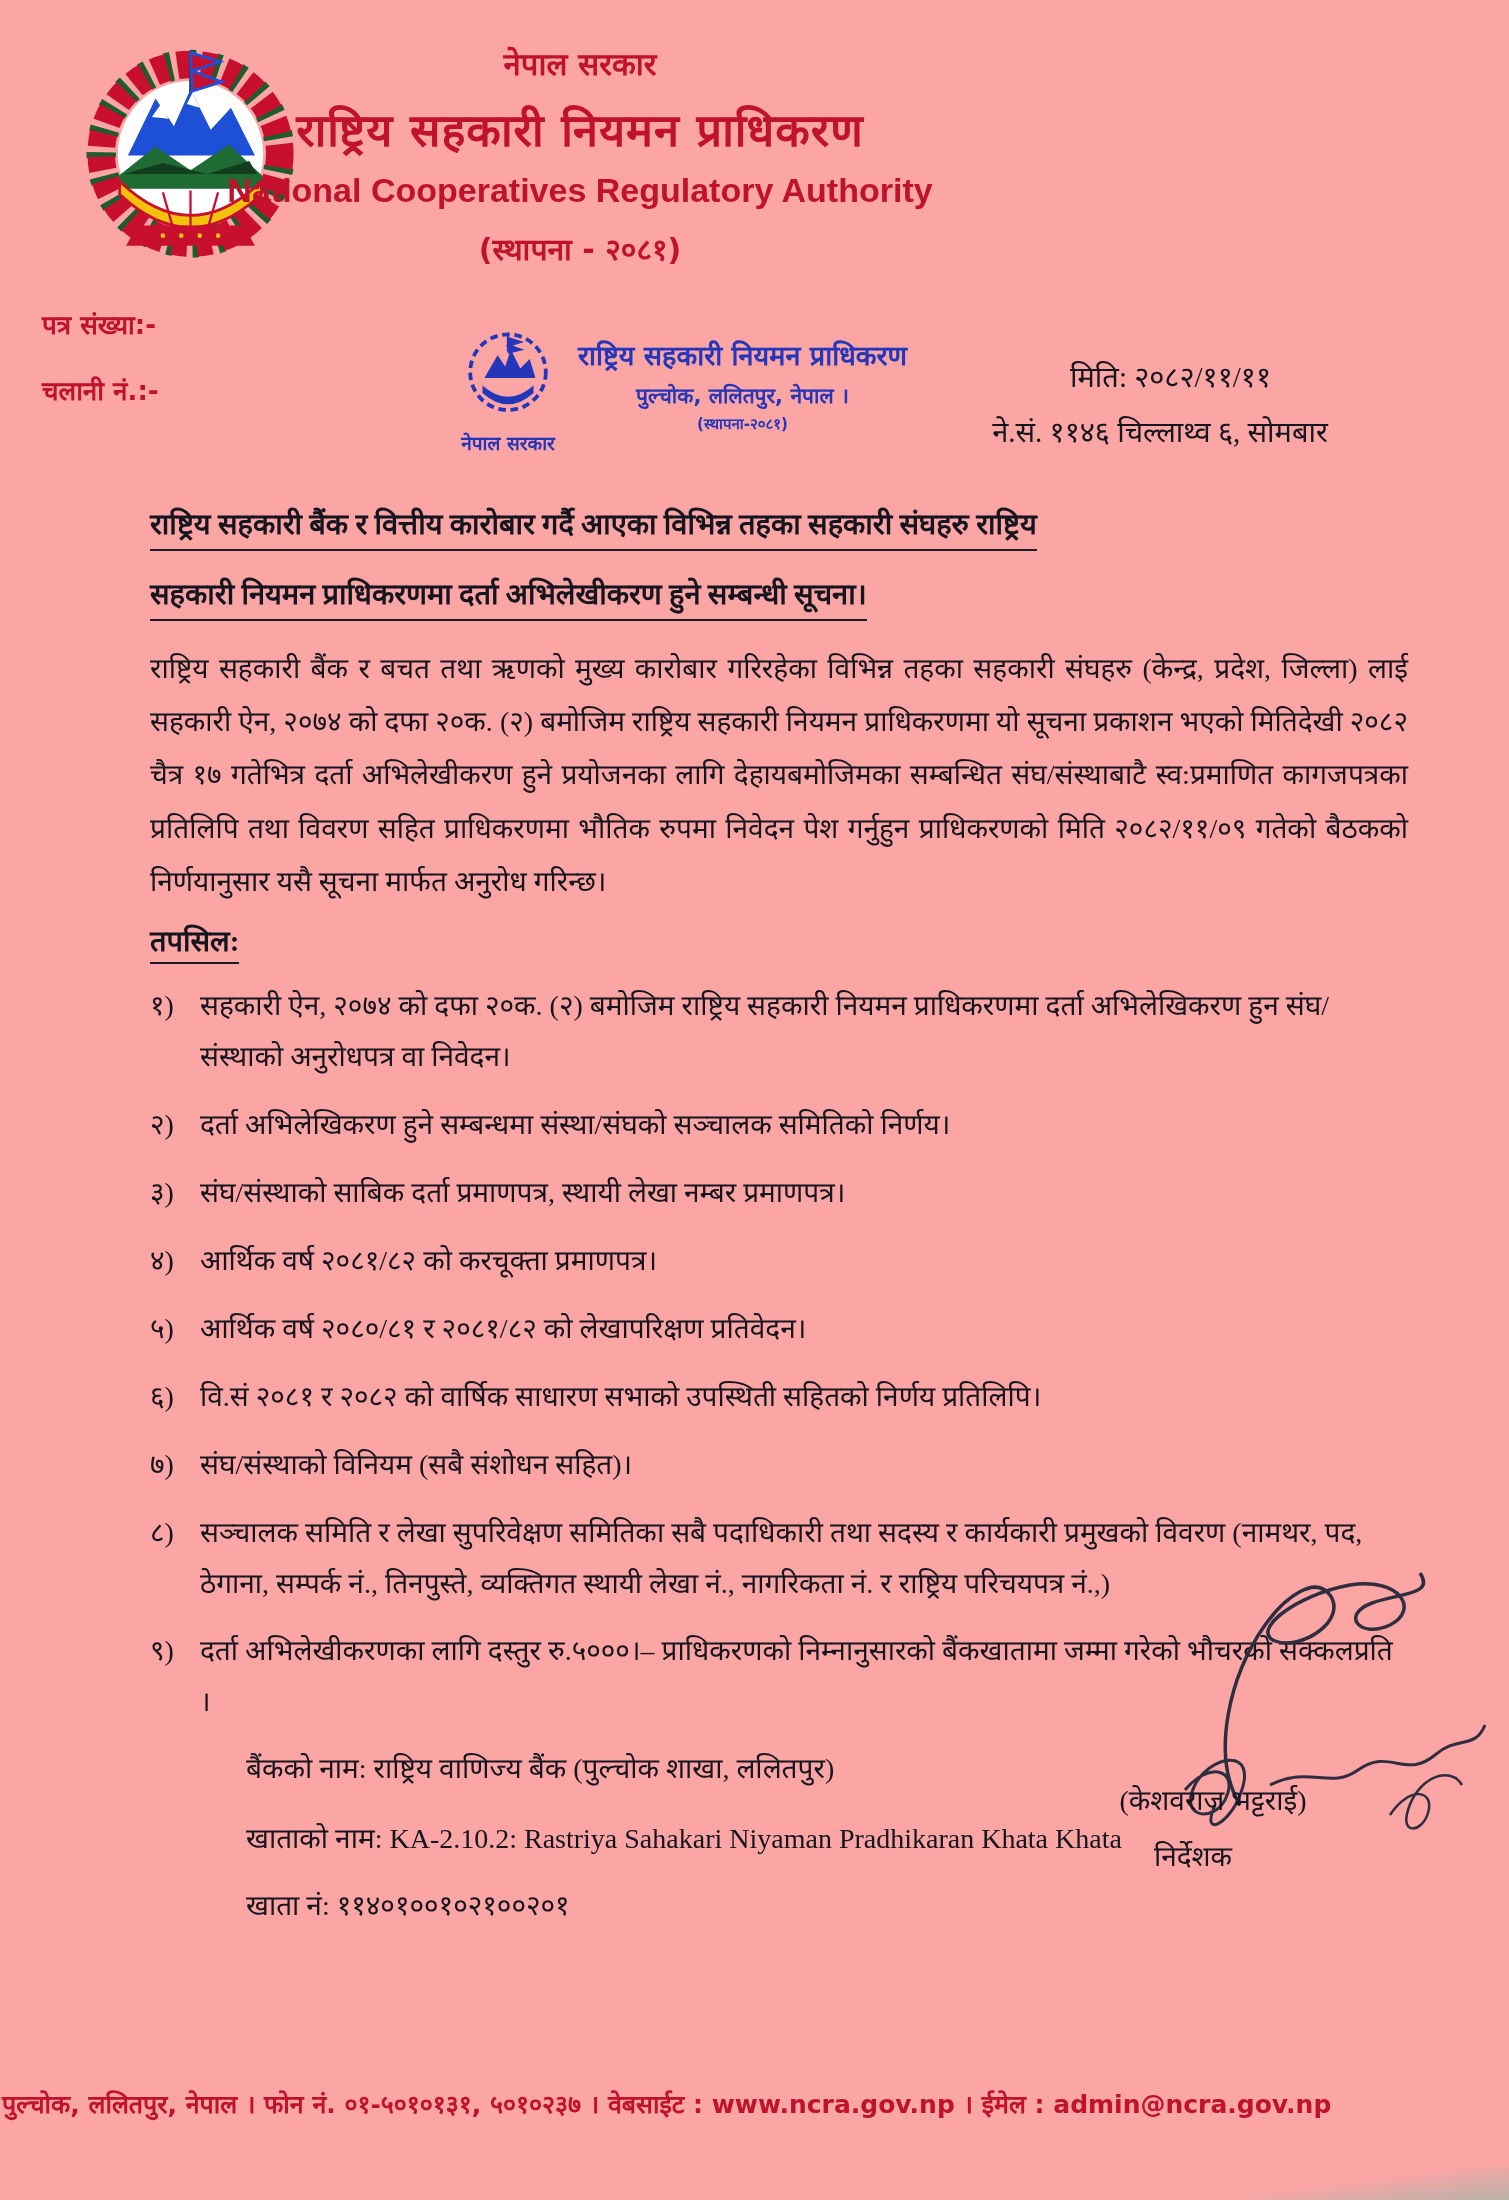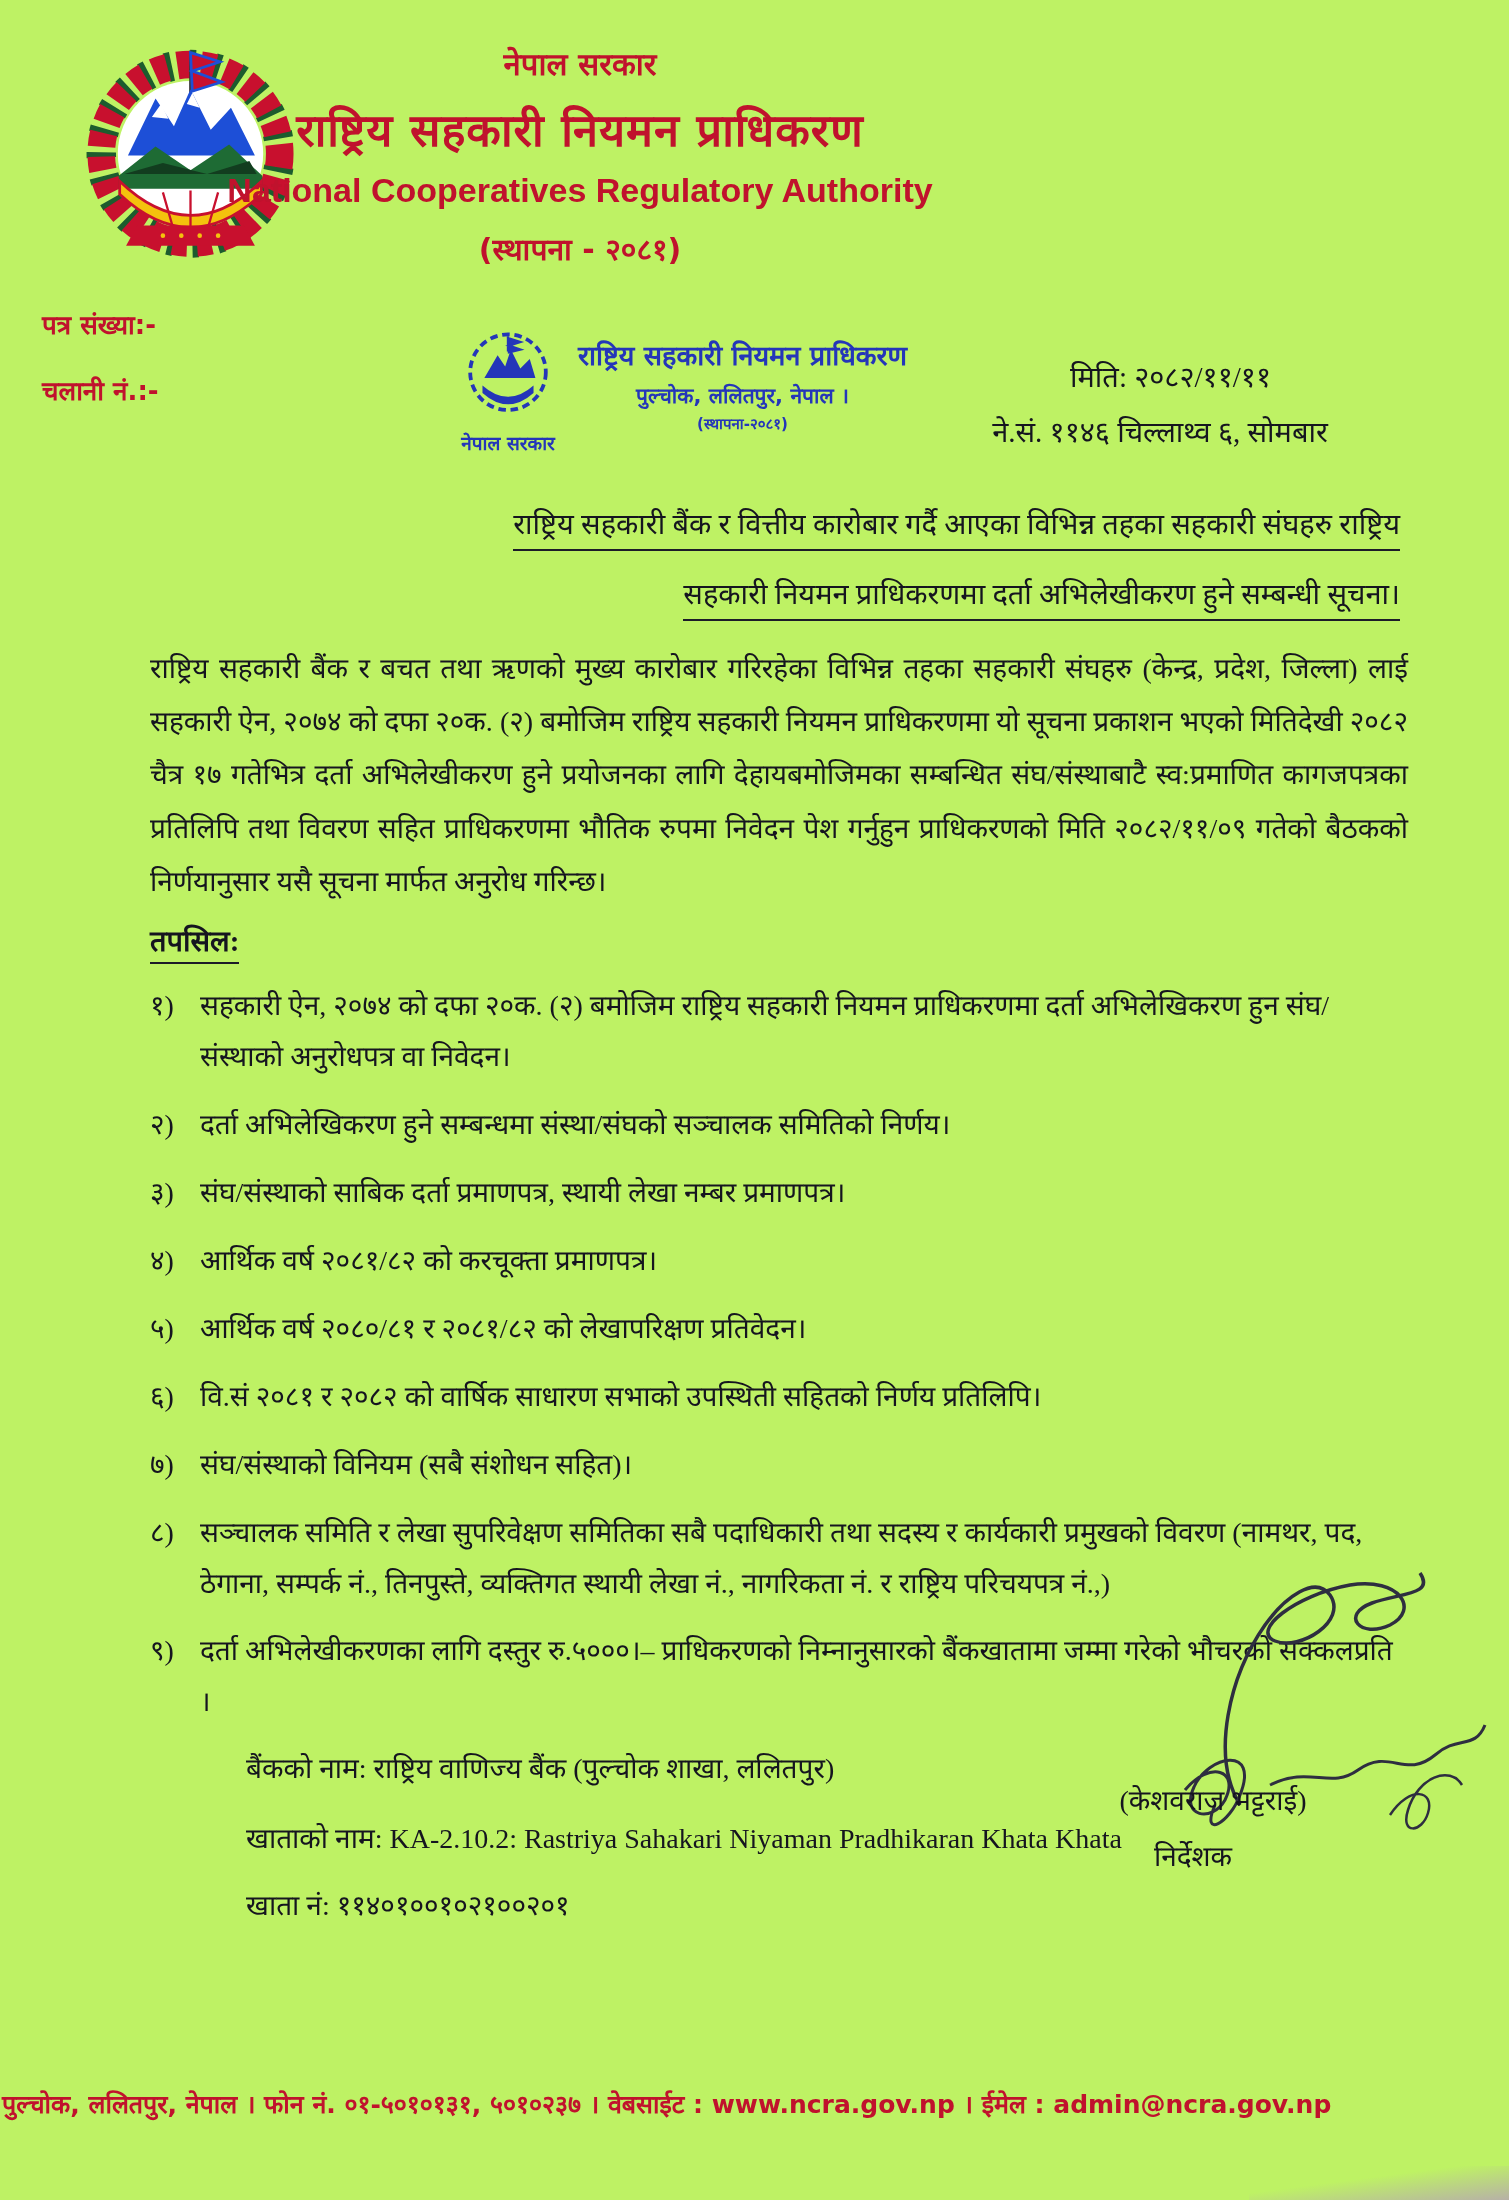"नेपाल सरकार" .page { background: #bef264 -> #fca5a5 }
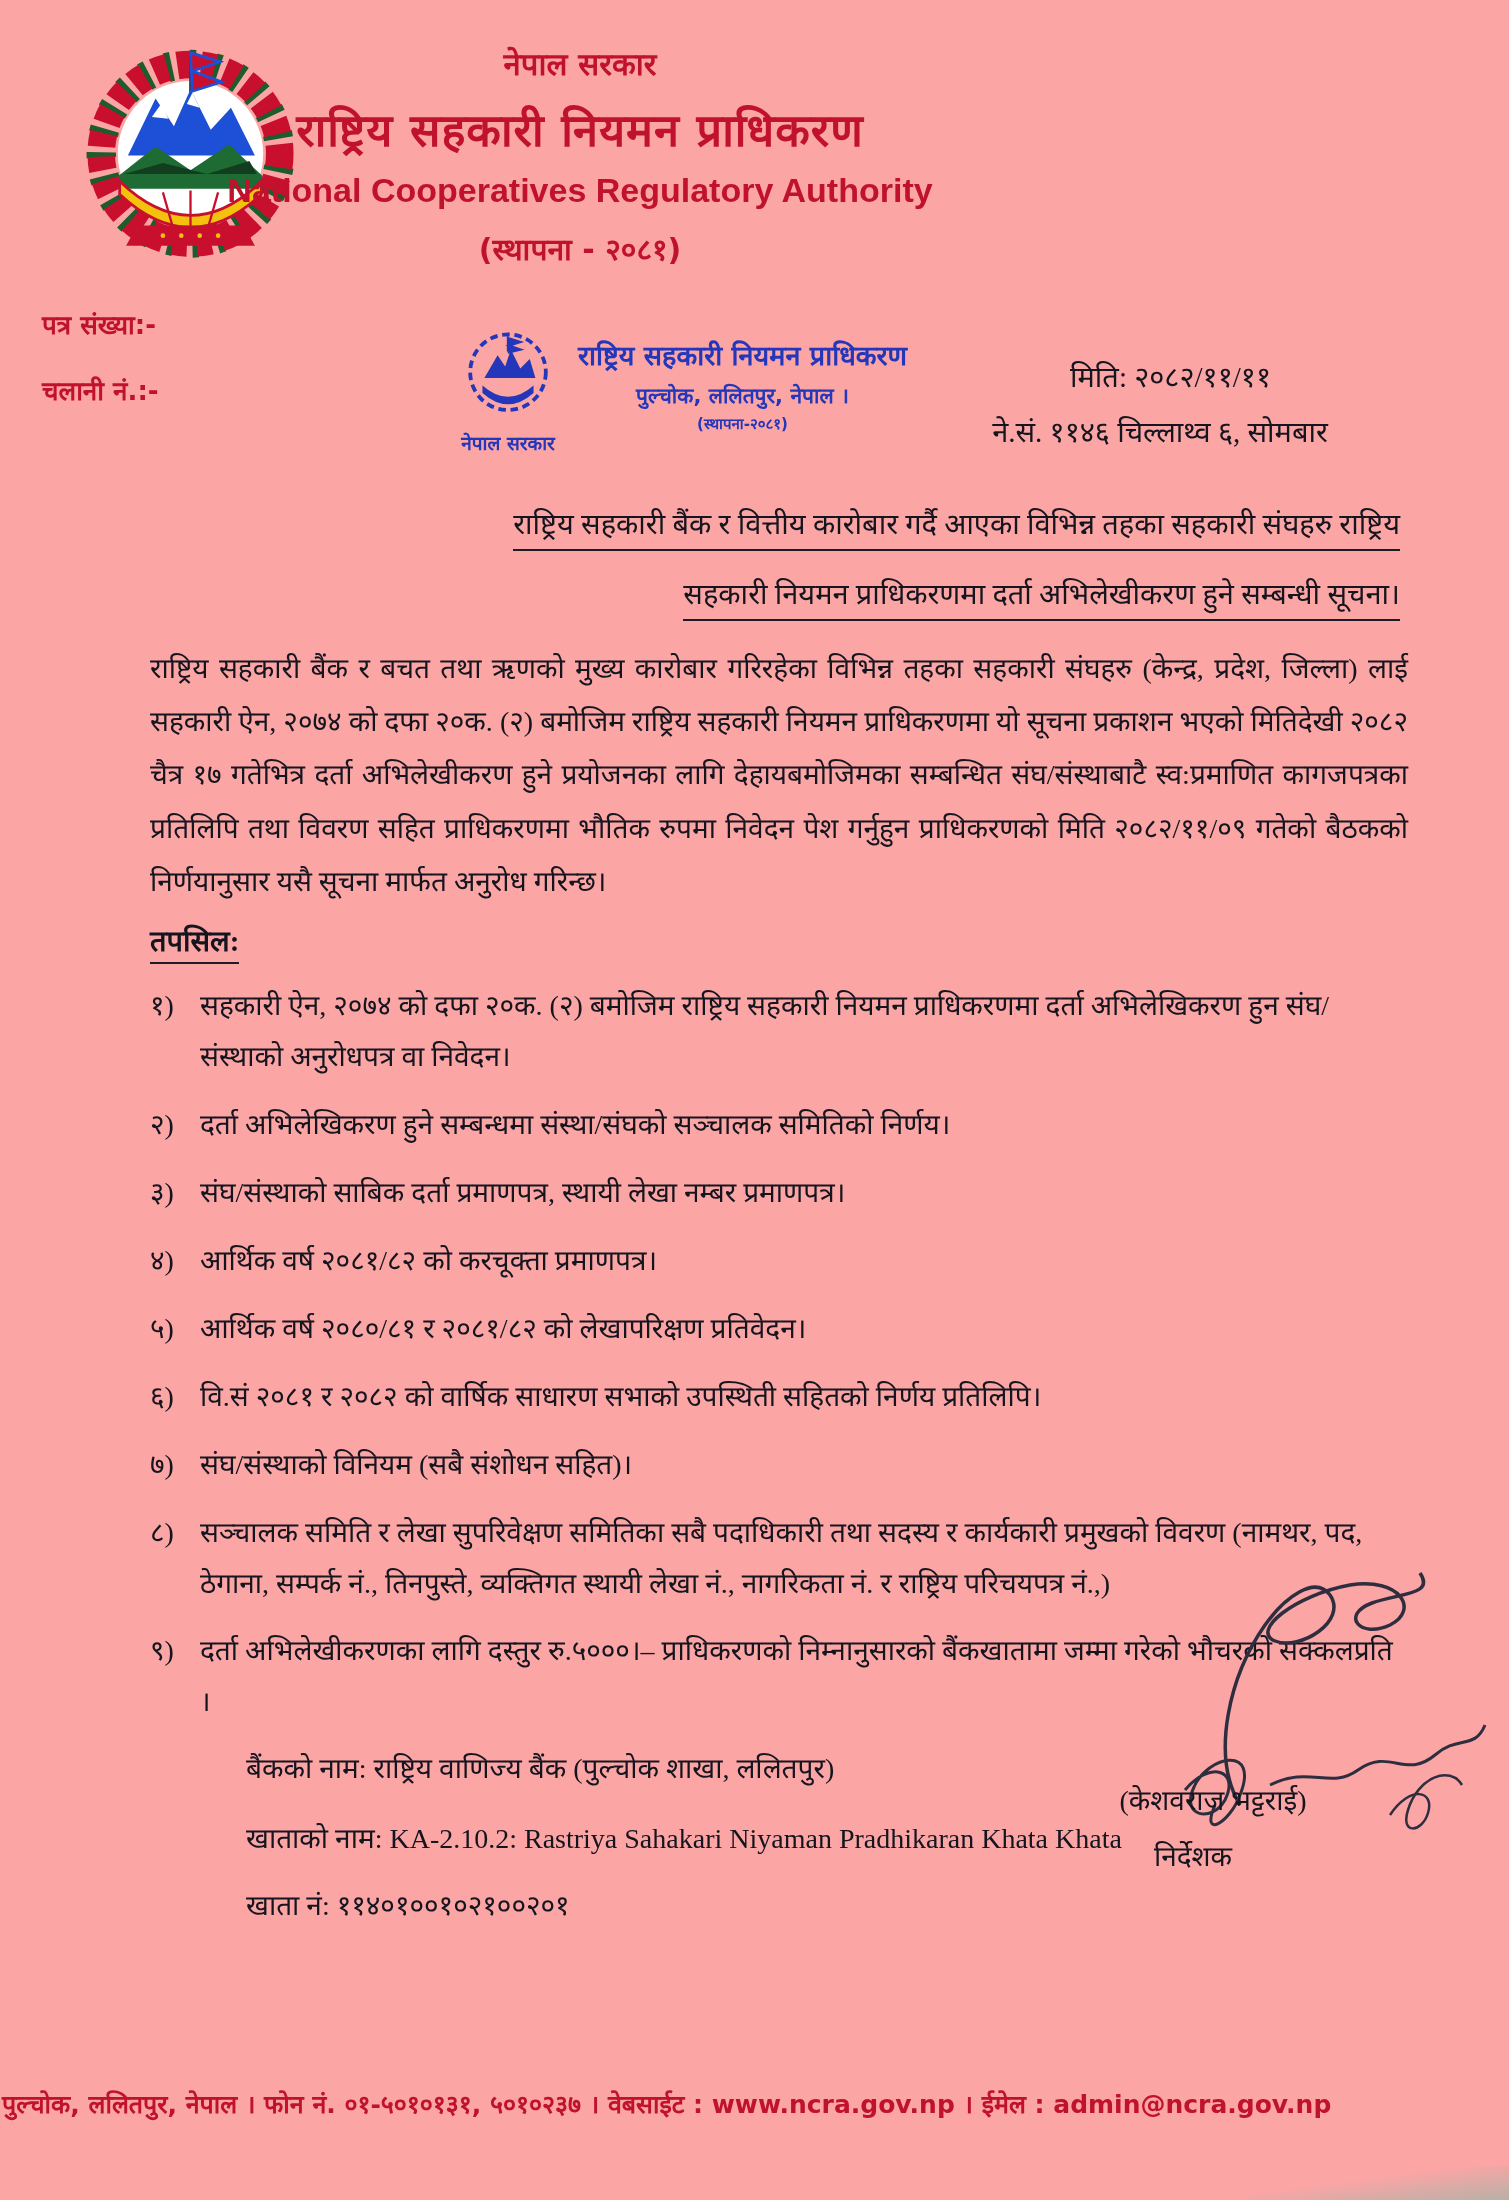"राष्ट्रिय सहकारी बैंक र वित्तीय" .subject { font-weight: normal -> bold; text-align: right -> left }
